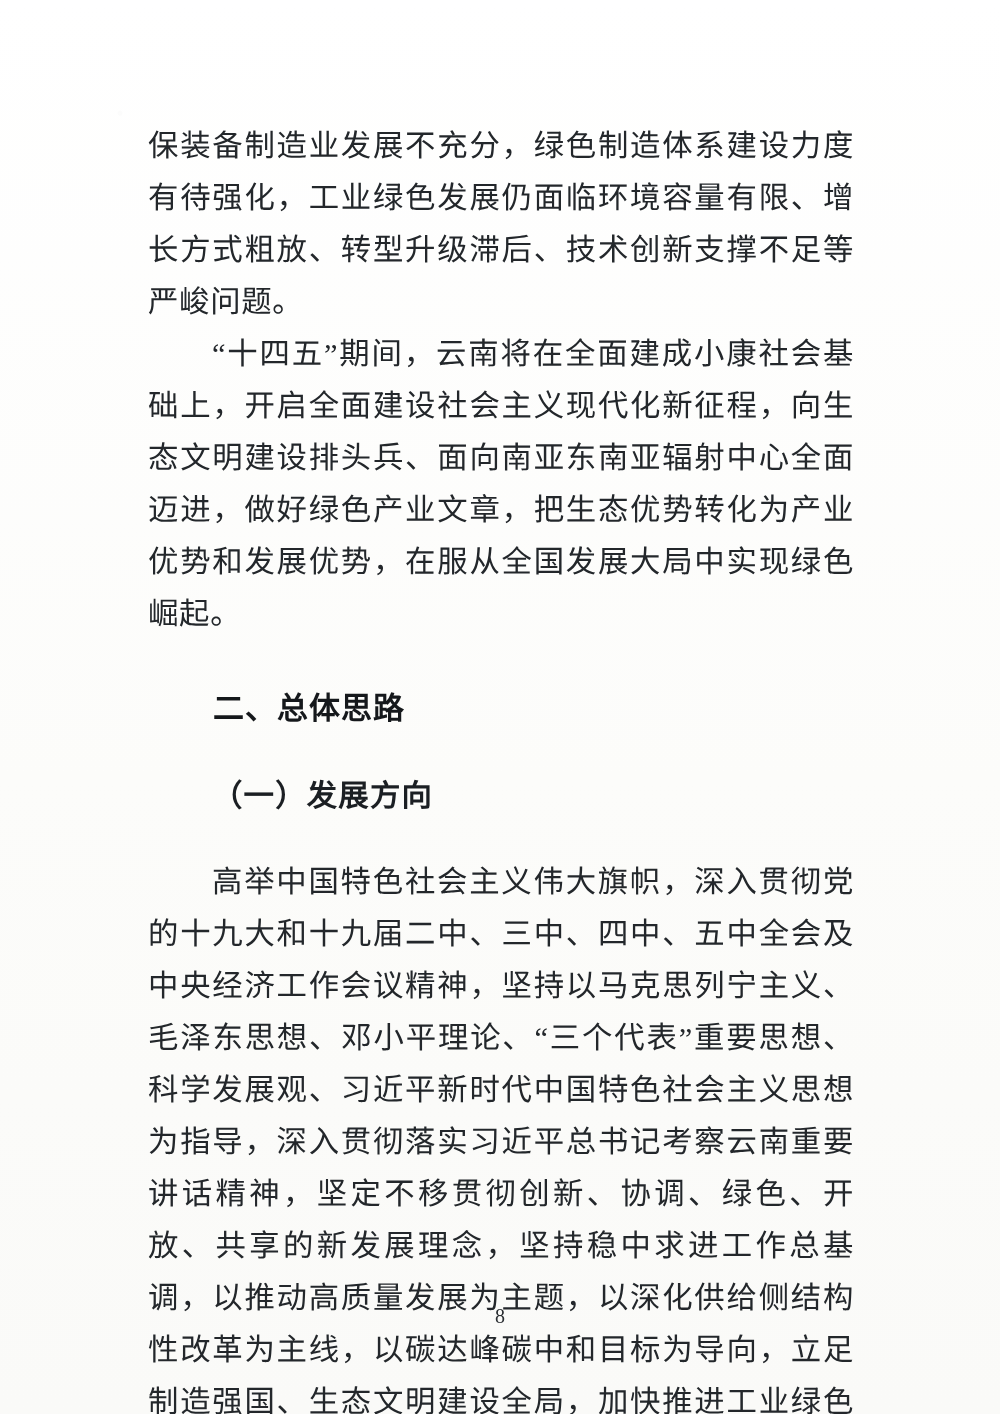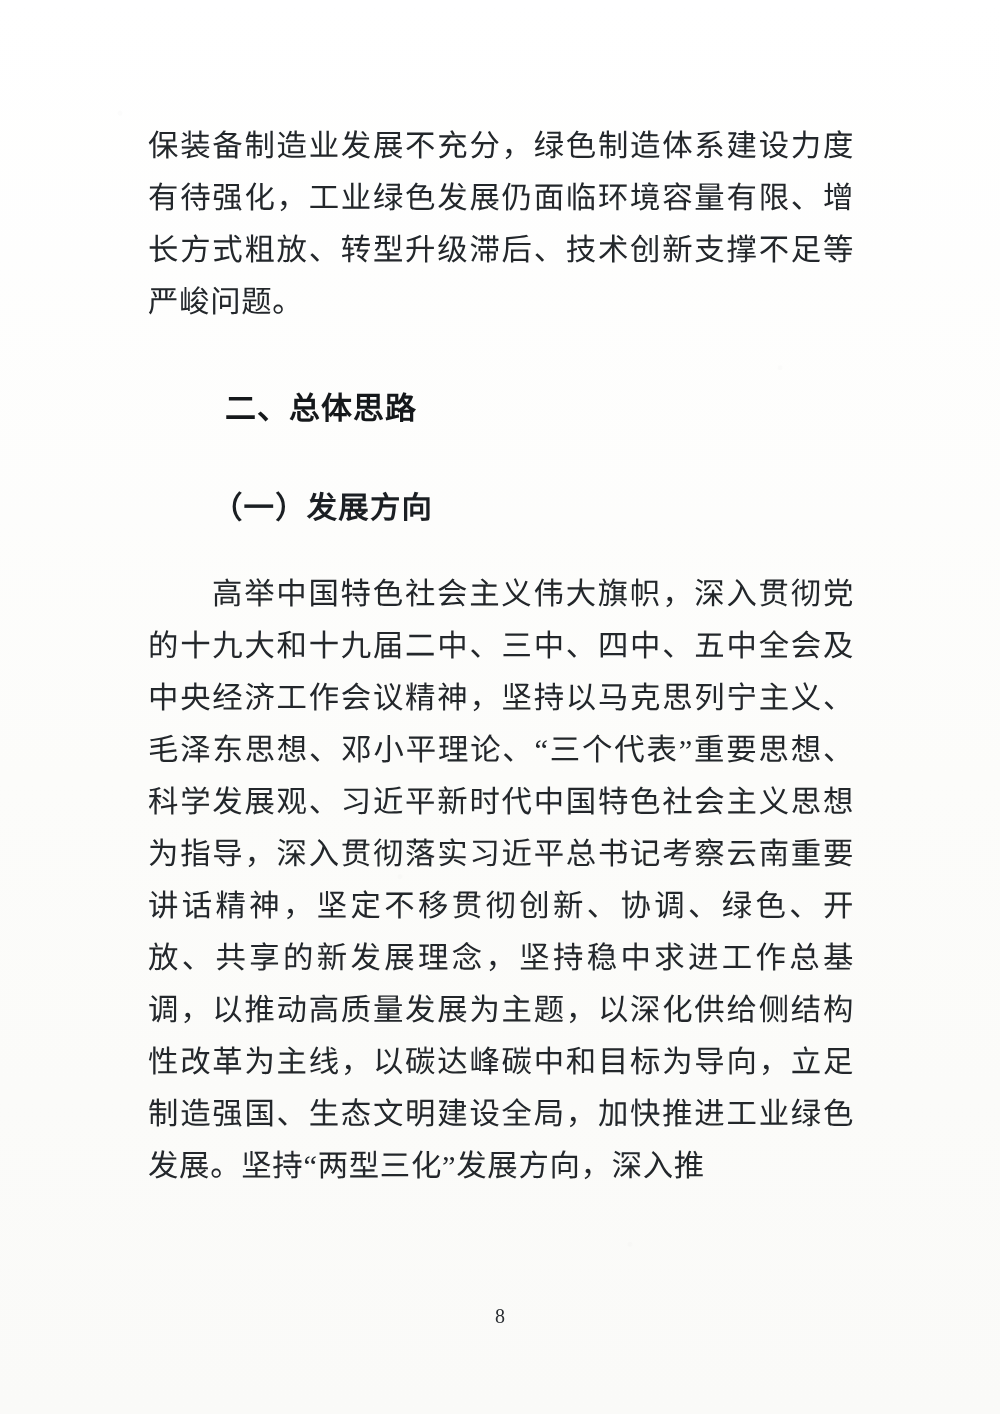"“十四五”期间，云南将在全面建成小康社会基础上，开启全面建设社会主义现代化新征程" p.para { html: none -> <p>“十四五”期间，云南将在全面建成小康社会基础上，开启全面建设社会主义现代化新征程，向生态文明建设排头兵、面向南亚东南亚辐射中心全面迈进，做好绿色产业文章，把生态优势转化为产业优势和发展优势，在服从全国发展大局中实现绿色崛起。</p> }
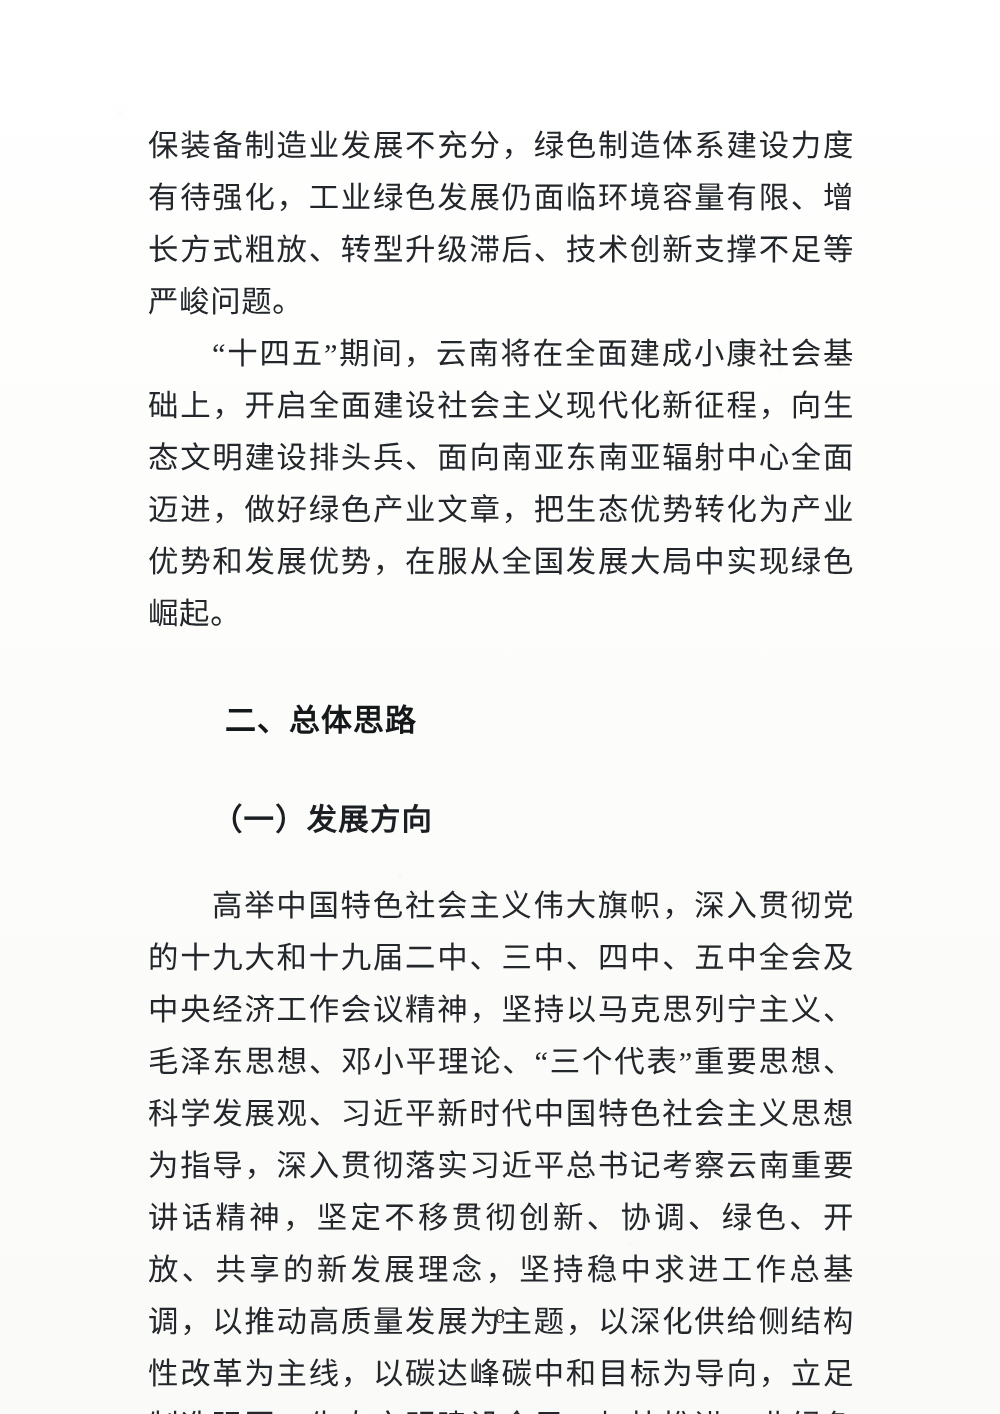"二、总体思路" .h-section { margin: 13px -> 1px }
